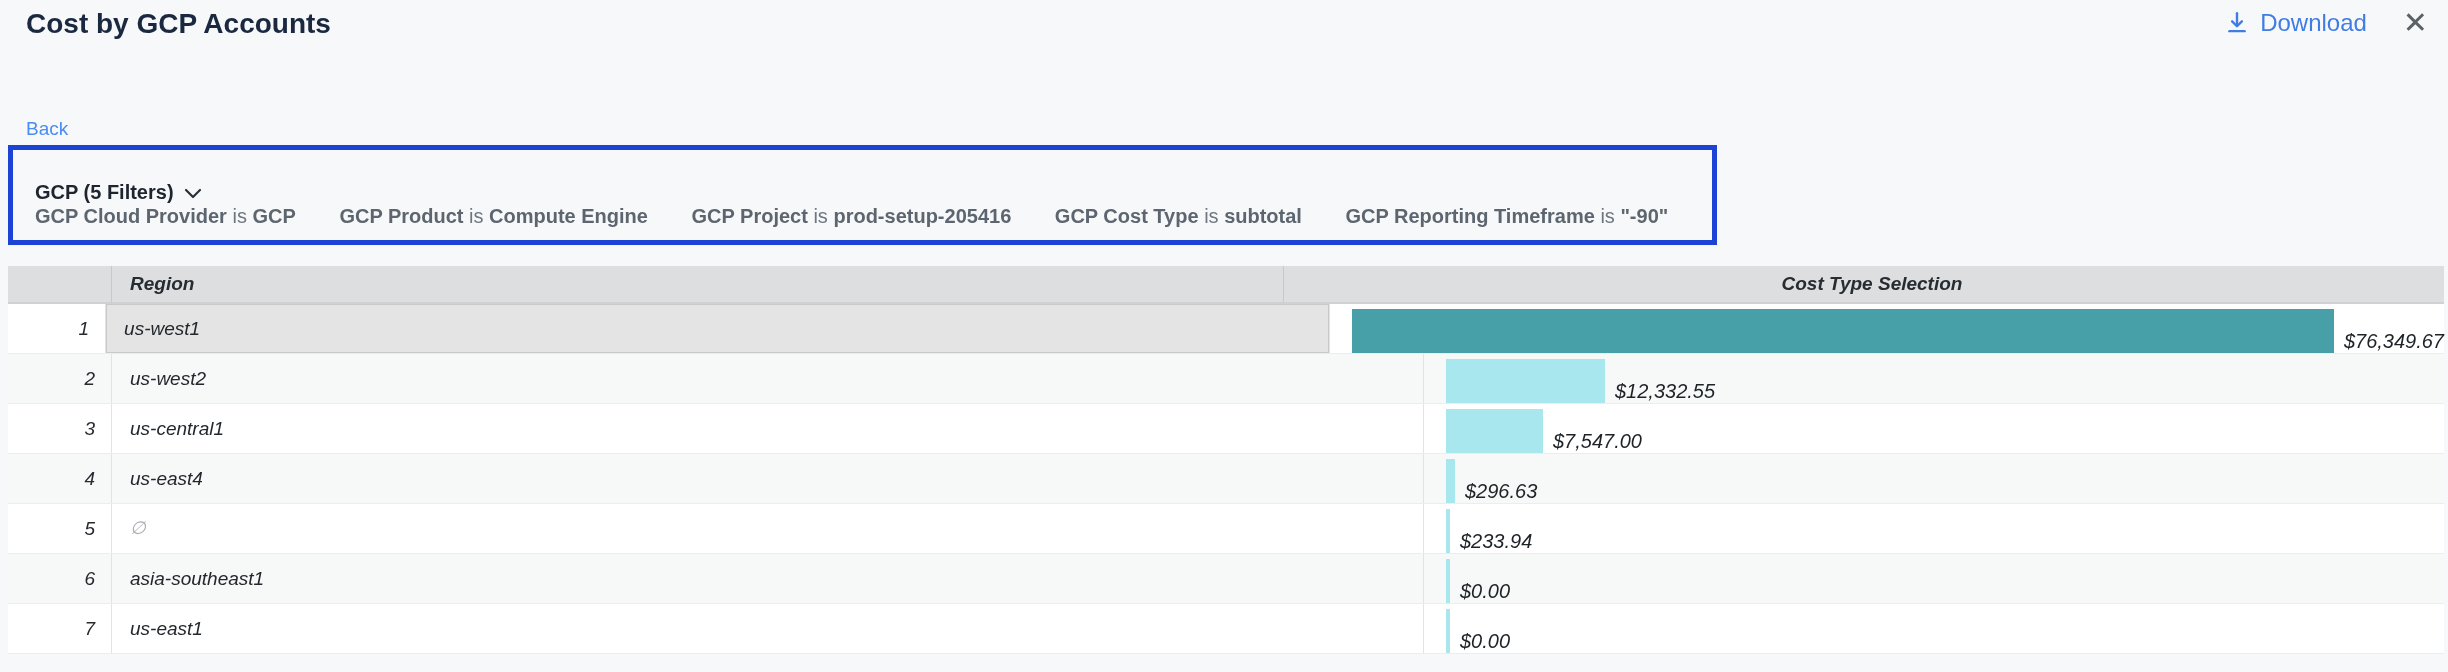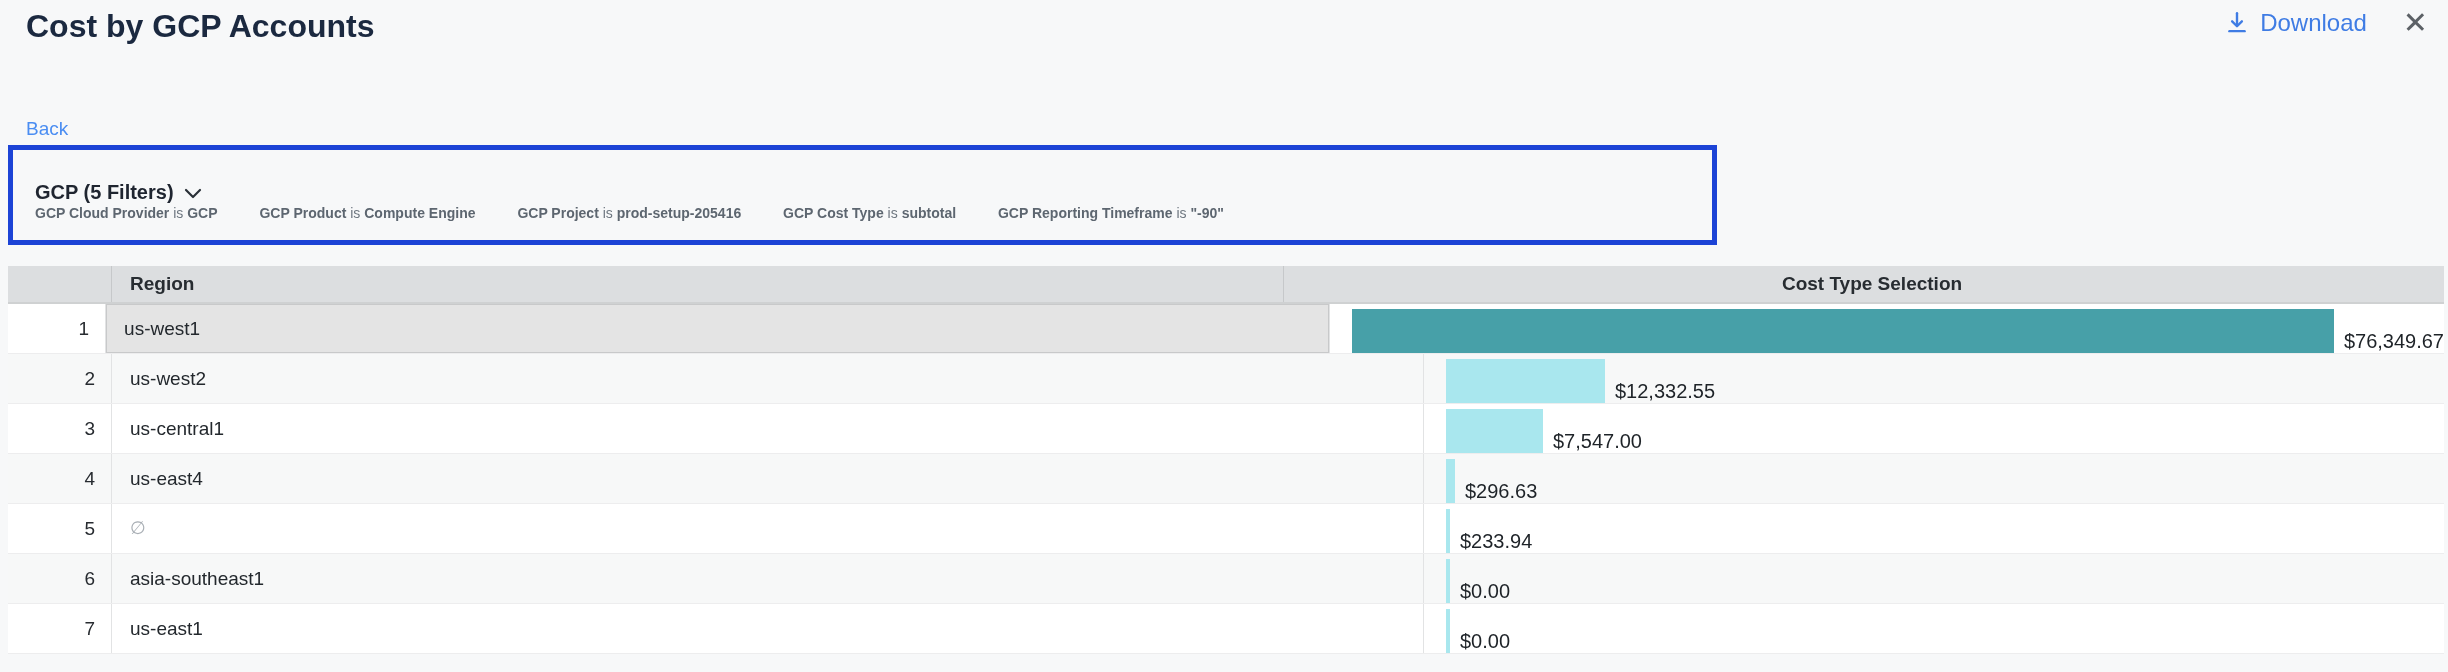"Cost by GCP Accounts" .page-title { font-size: 32px -> 28px }
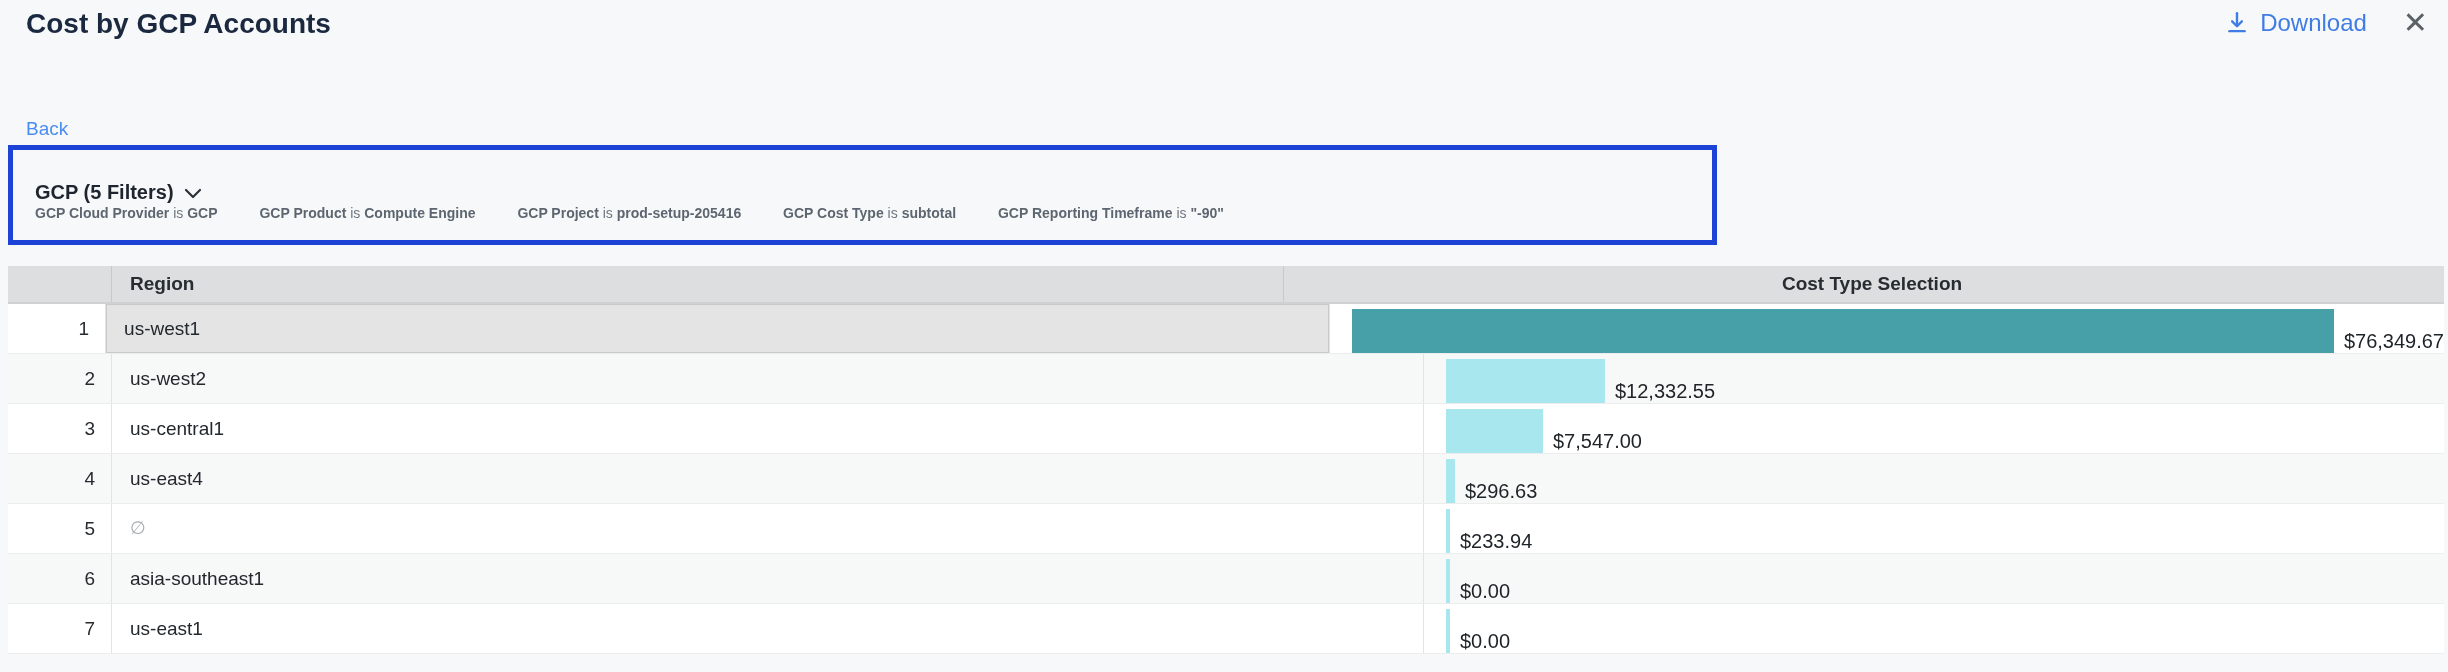"GCP Cloud Provider is GCP" .filter-items { font-size: 14px -> 20px }
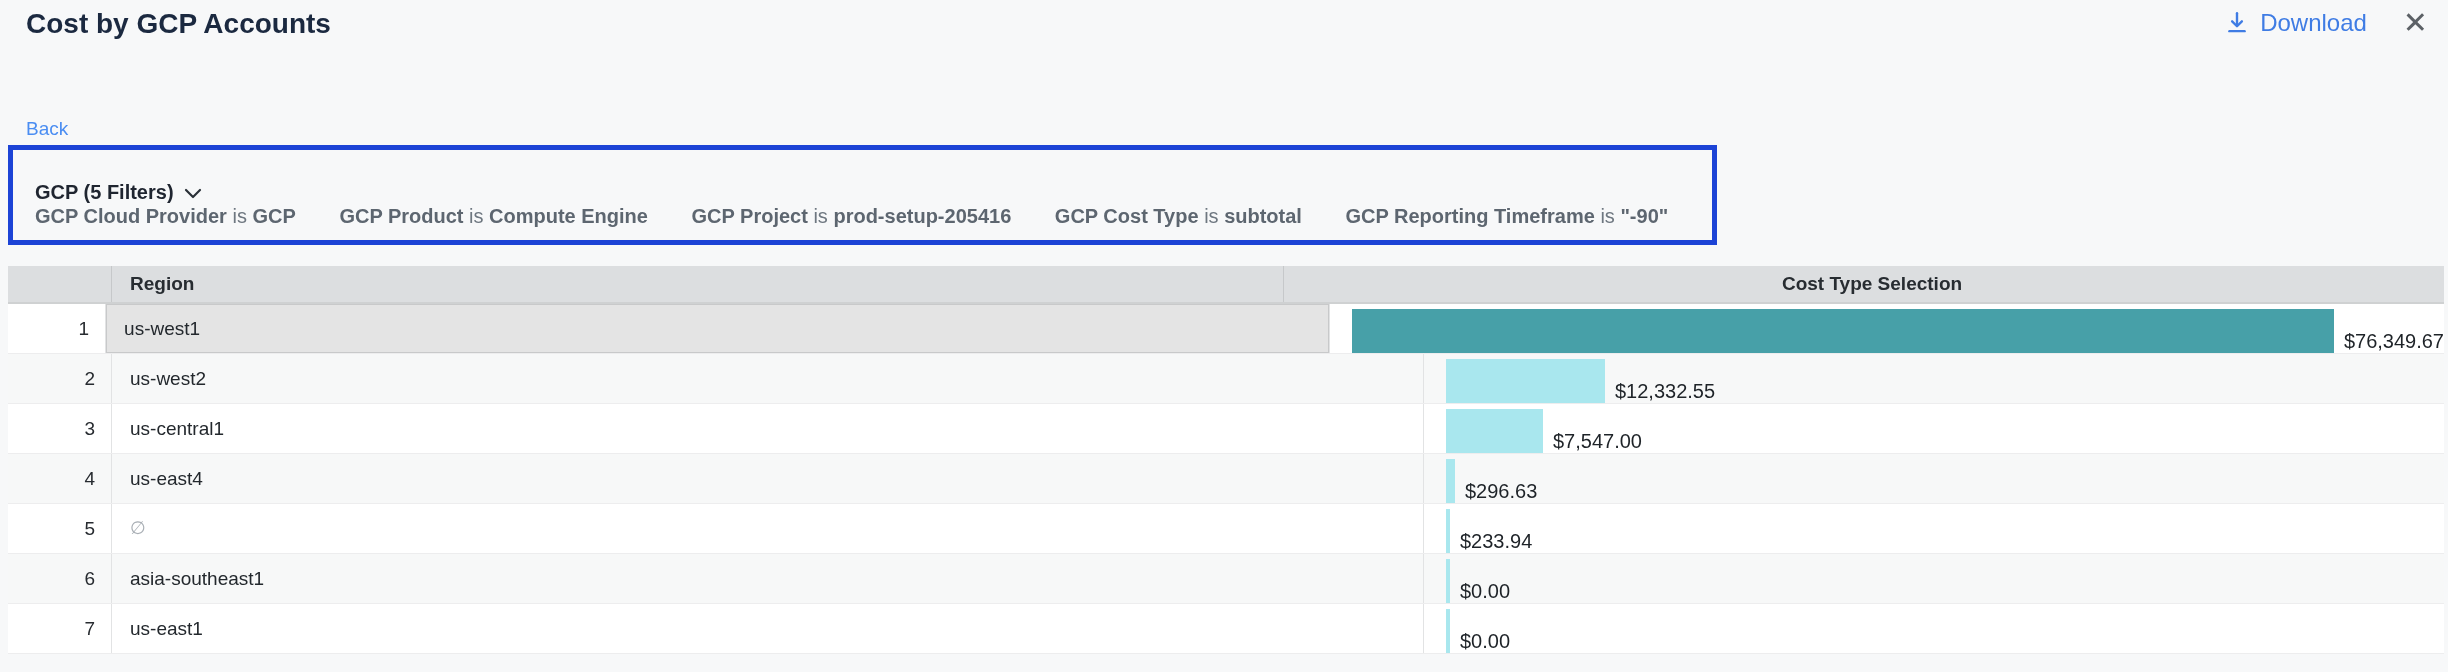"Region" .cost-table { font-style: none -> italic }
